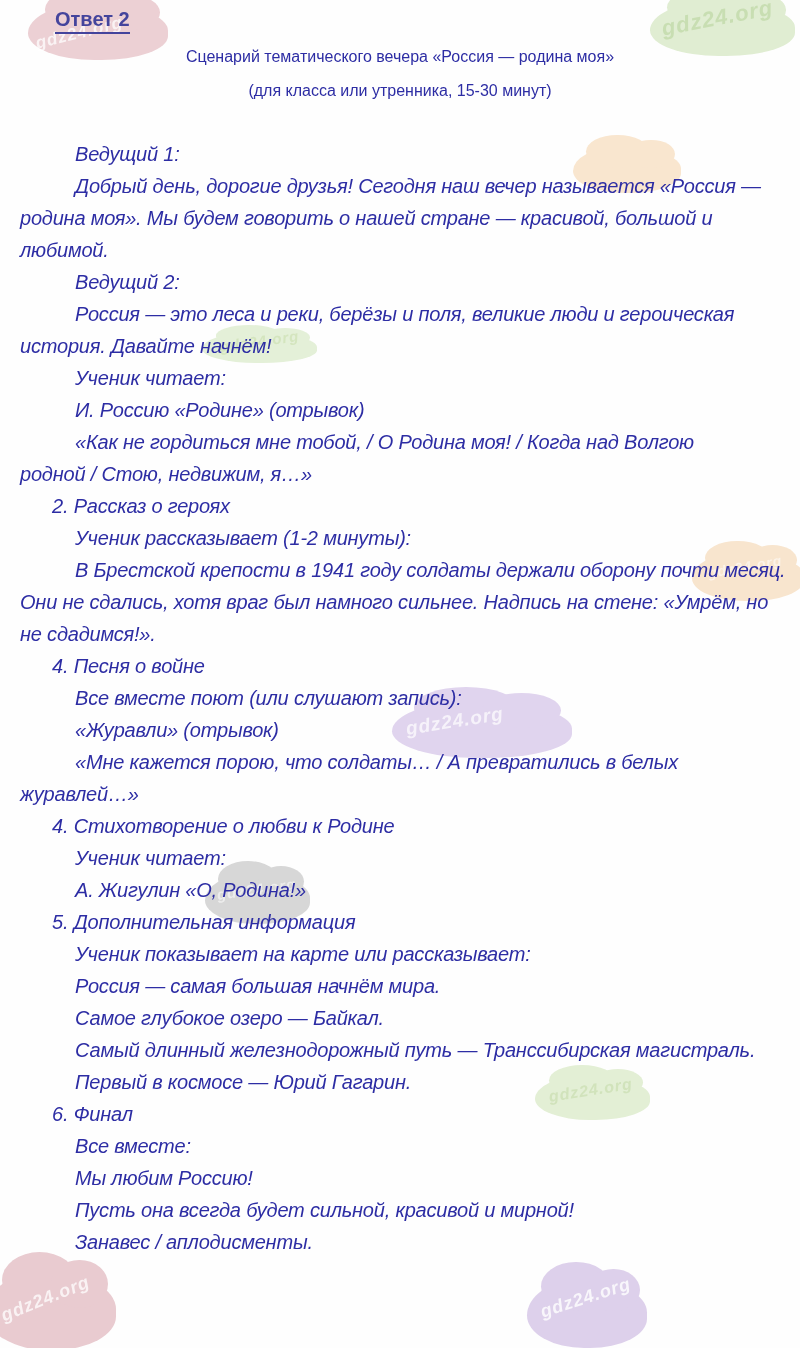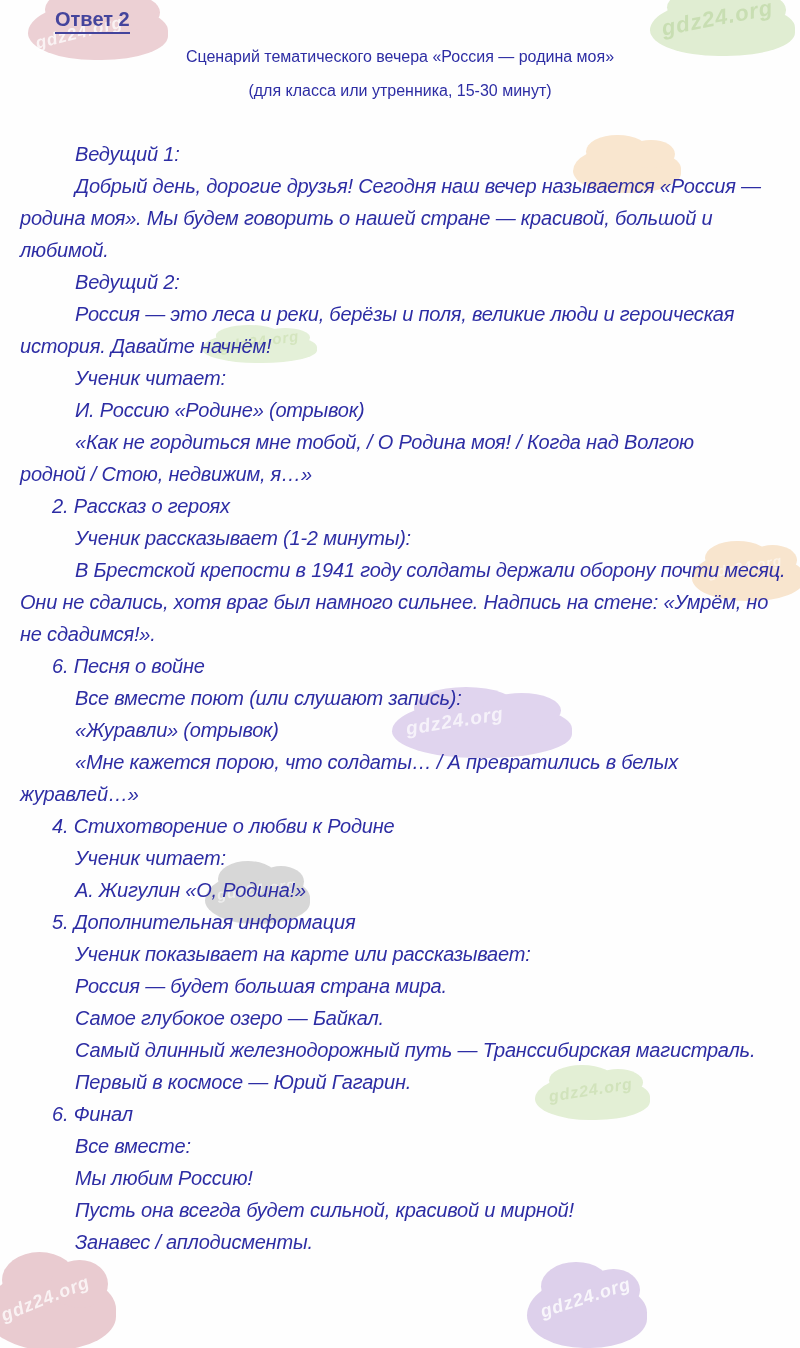"6. Песня о войне" p.num { text: 6 -> 4 }
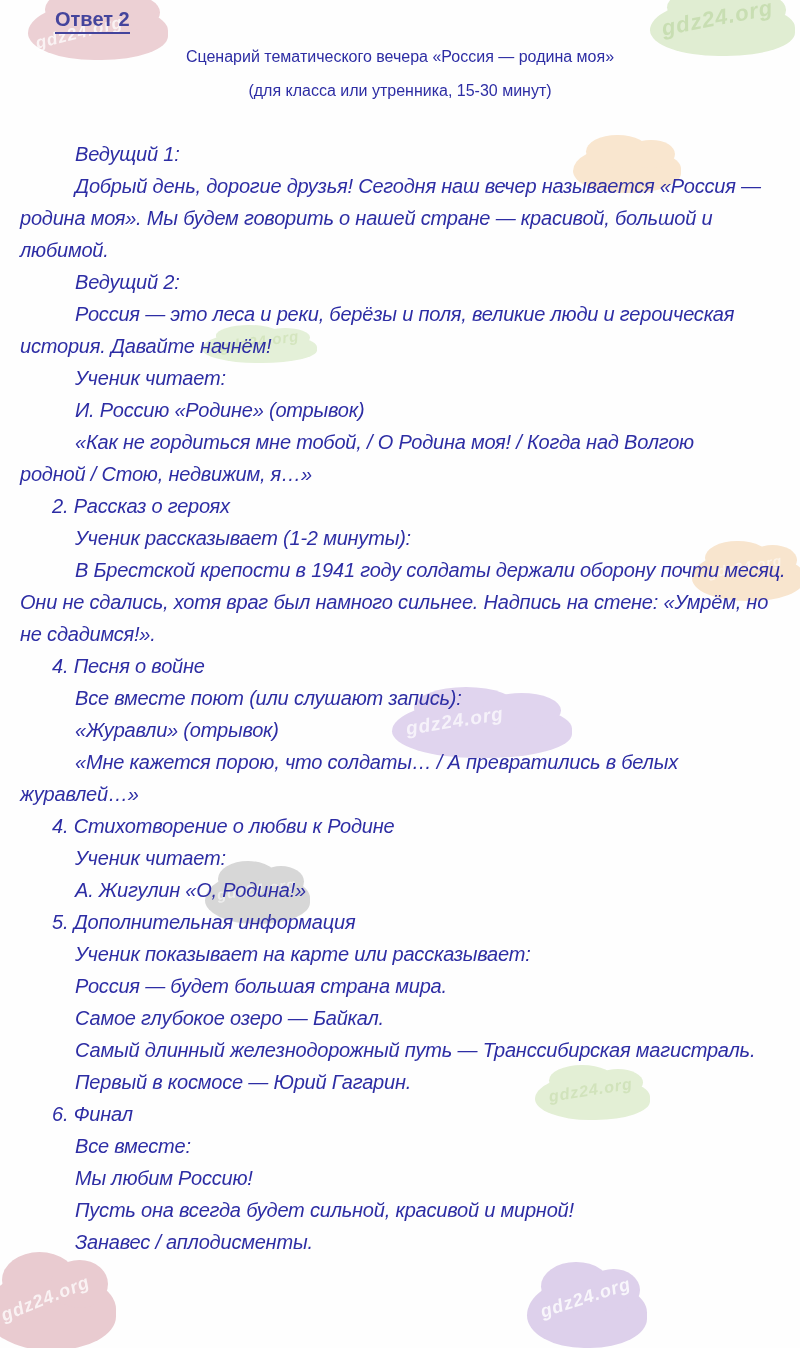"Россия — будет большая страна" p.first { text: будет большая страна -> самая большая начнём }
